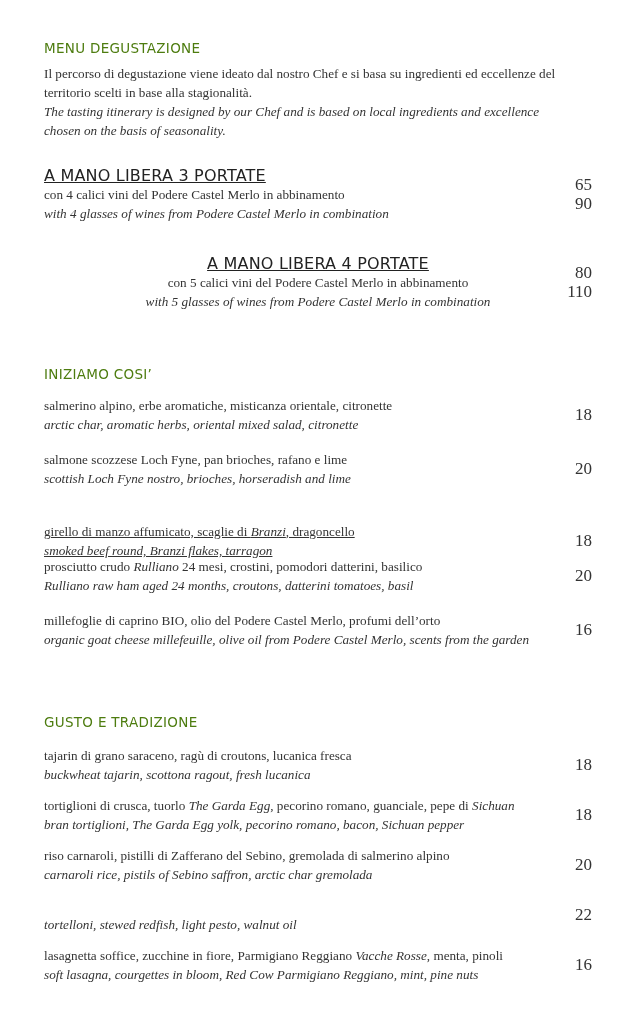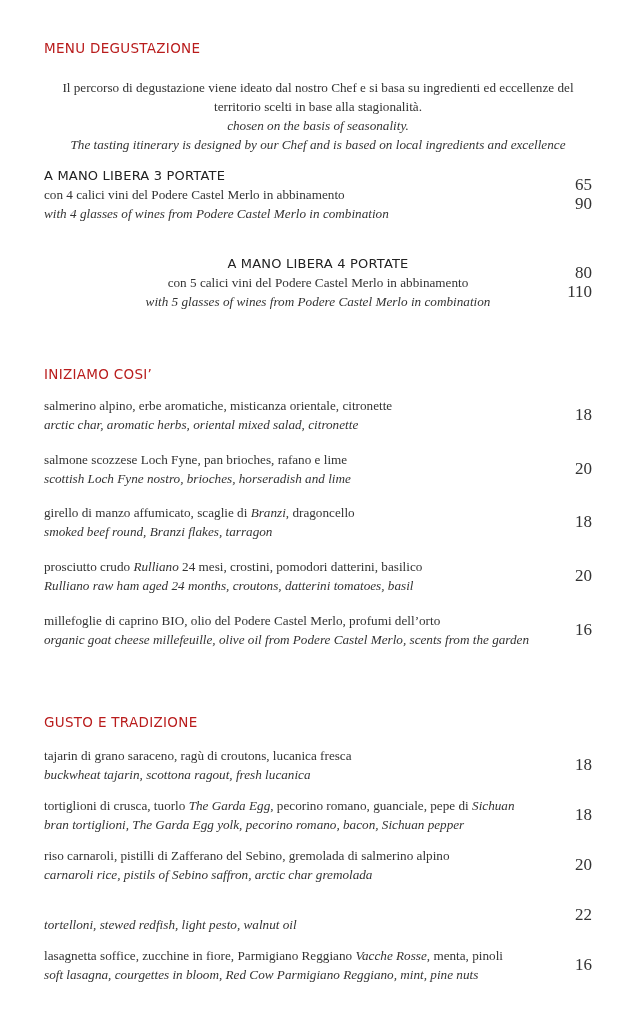"MENU DEGUSTAZIONE" .heading { color: #b91c1c -> #4d7c0f }
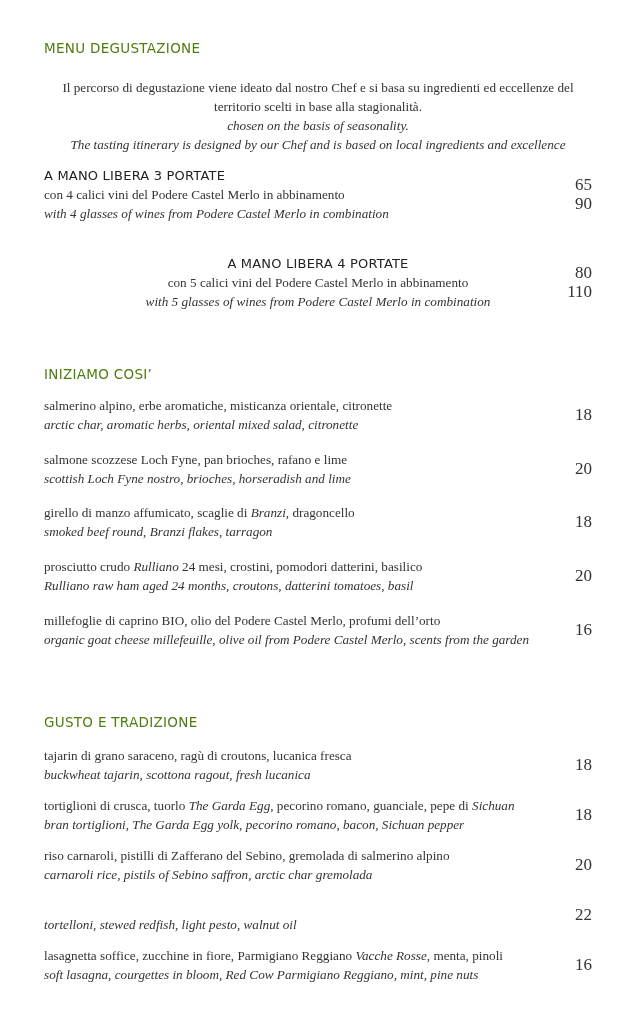"Il percorso di degustazione viene" div.block { text-align: center -> none; top: 78px -> 64px }
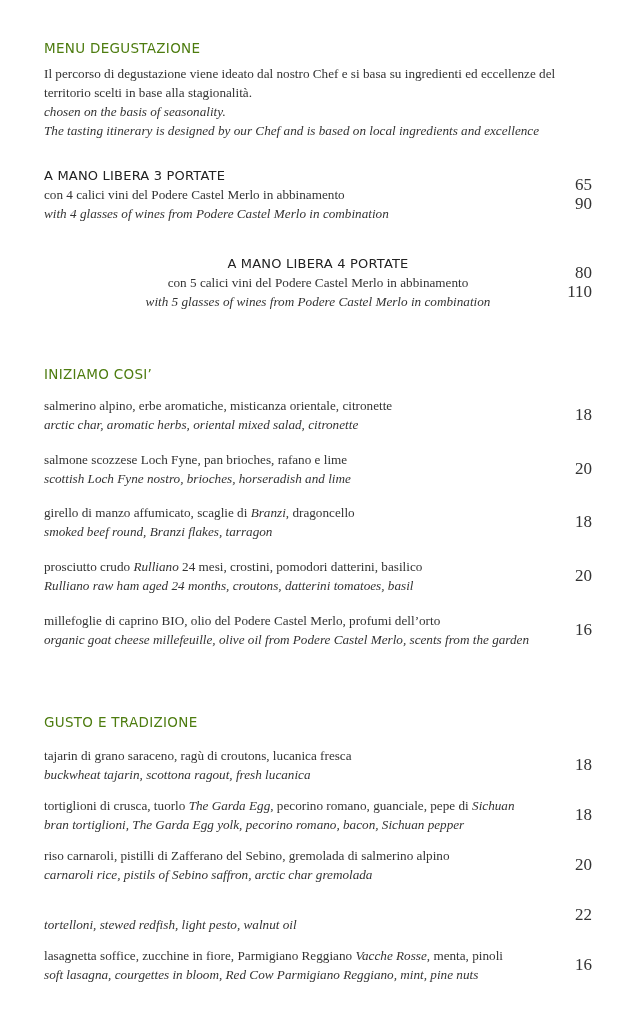"chosen on the basis of" div.it { order: before "The tasting itinerary is designed" -> after "The tasting itinerary is designed" }
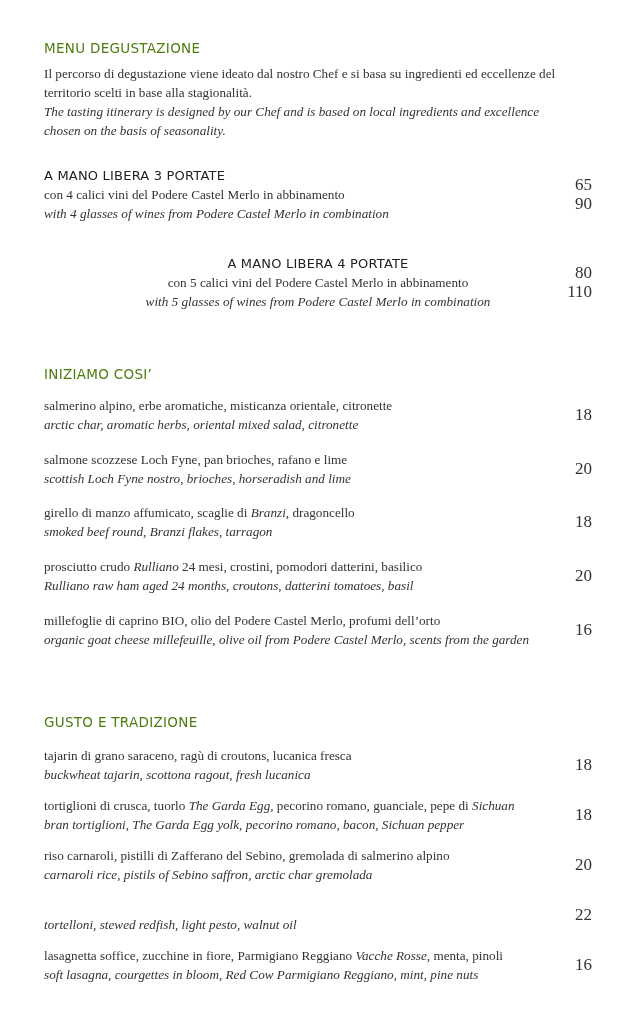"A MANO LIBERA 3 PORTATE" .sub-heading { font-size: 13px -> 16px; text-decoration: none -> underline }
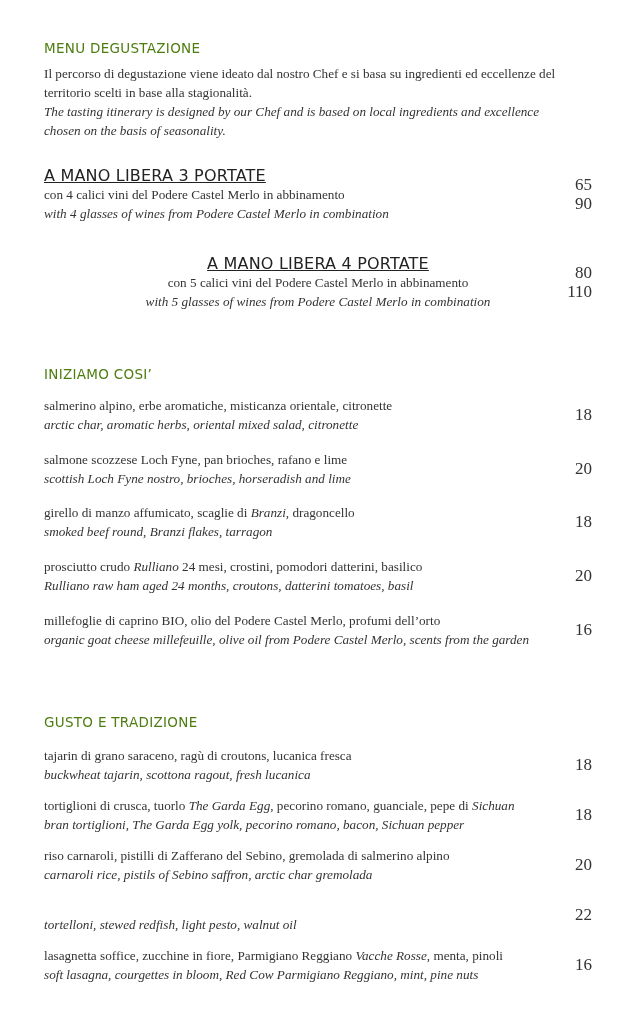"girello di manzo affumicato, scaglie" div.block { text-decoration: none -> underline; top: 503px -> 522px }
